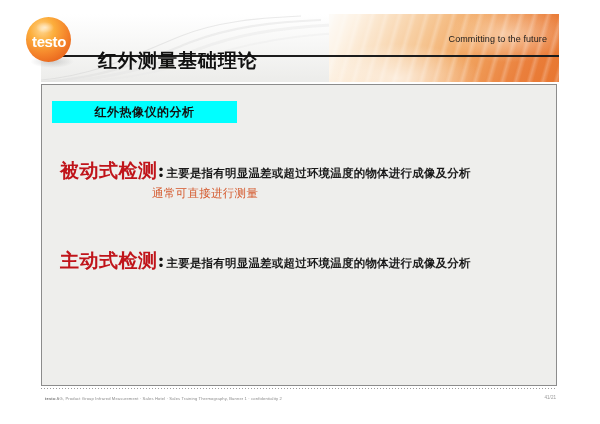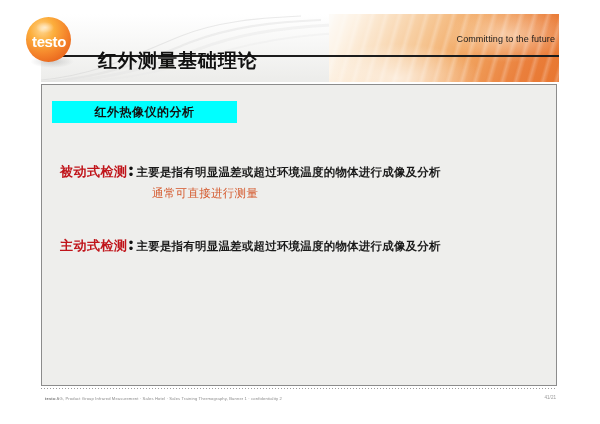"Committing to the future" .tagline { right: 4px -> 12px }
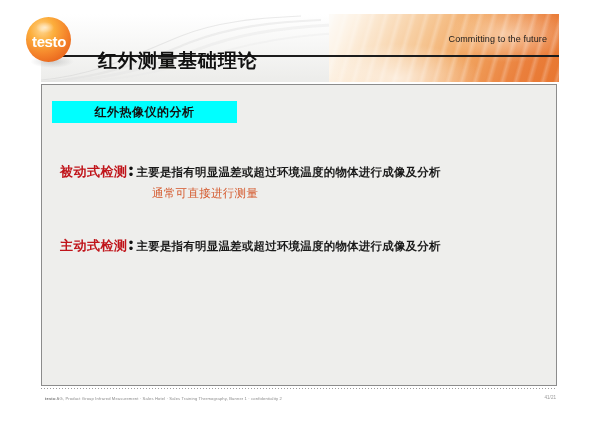"被动式检测" .lead-red { font-size: 13px -> 19px }
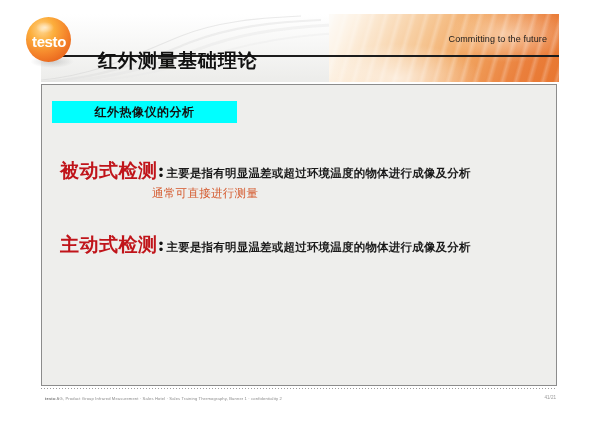"主动式检测" div.lead-line { top: 232px -> 248px }
